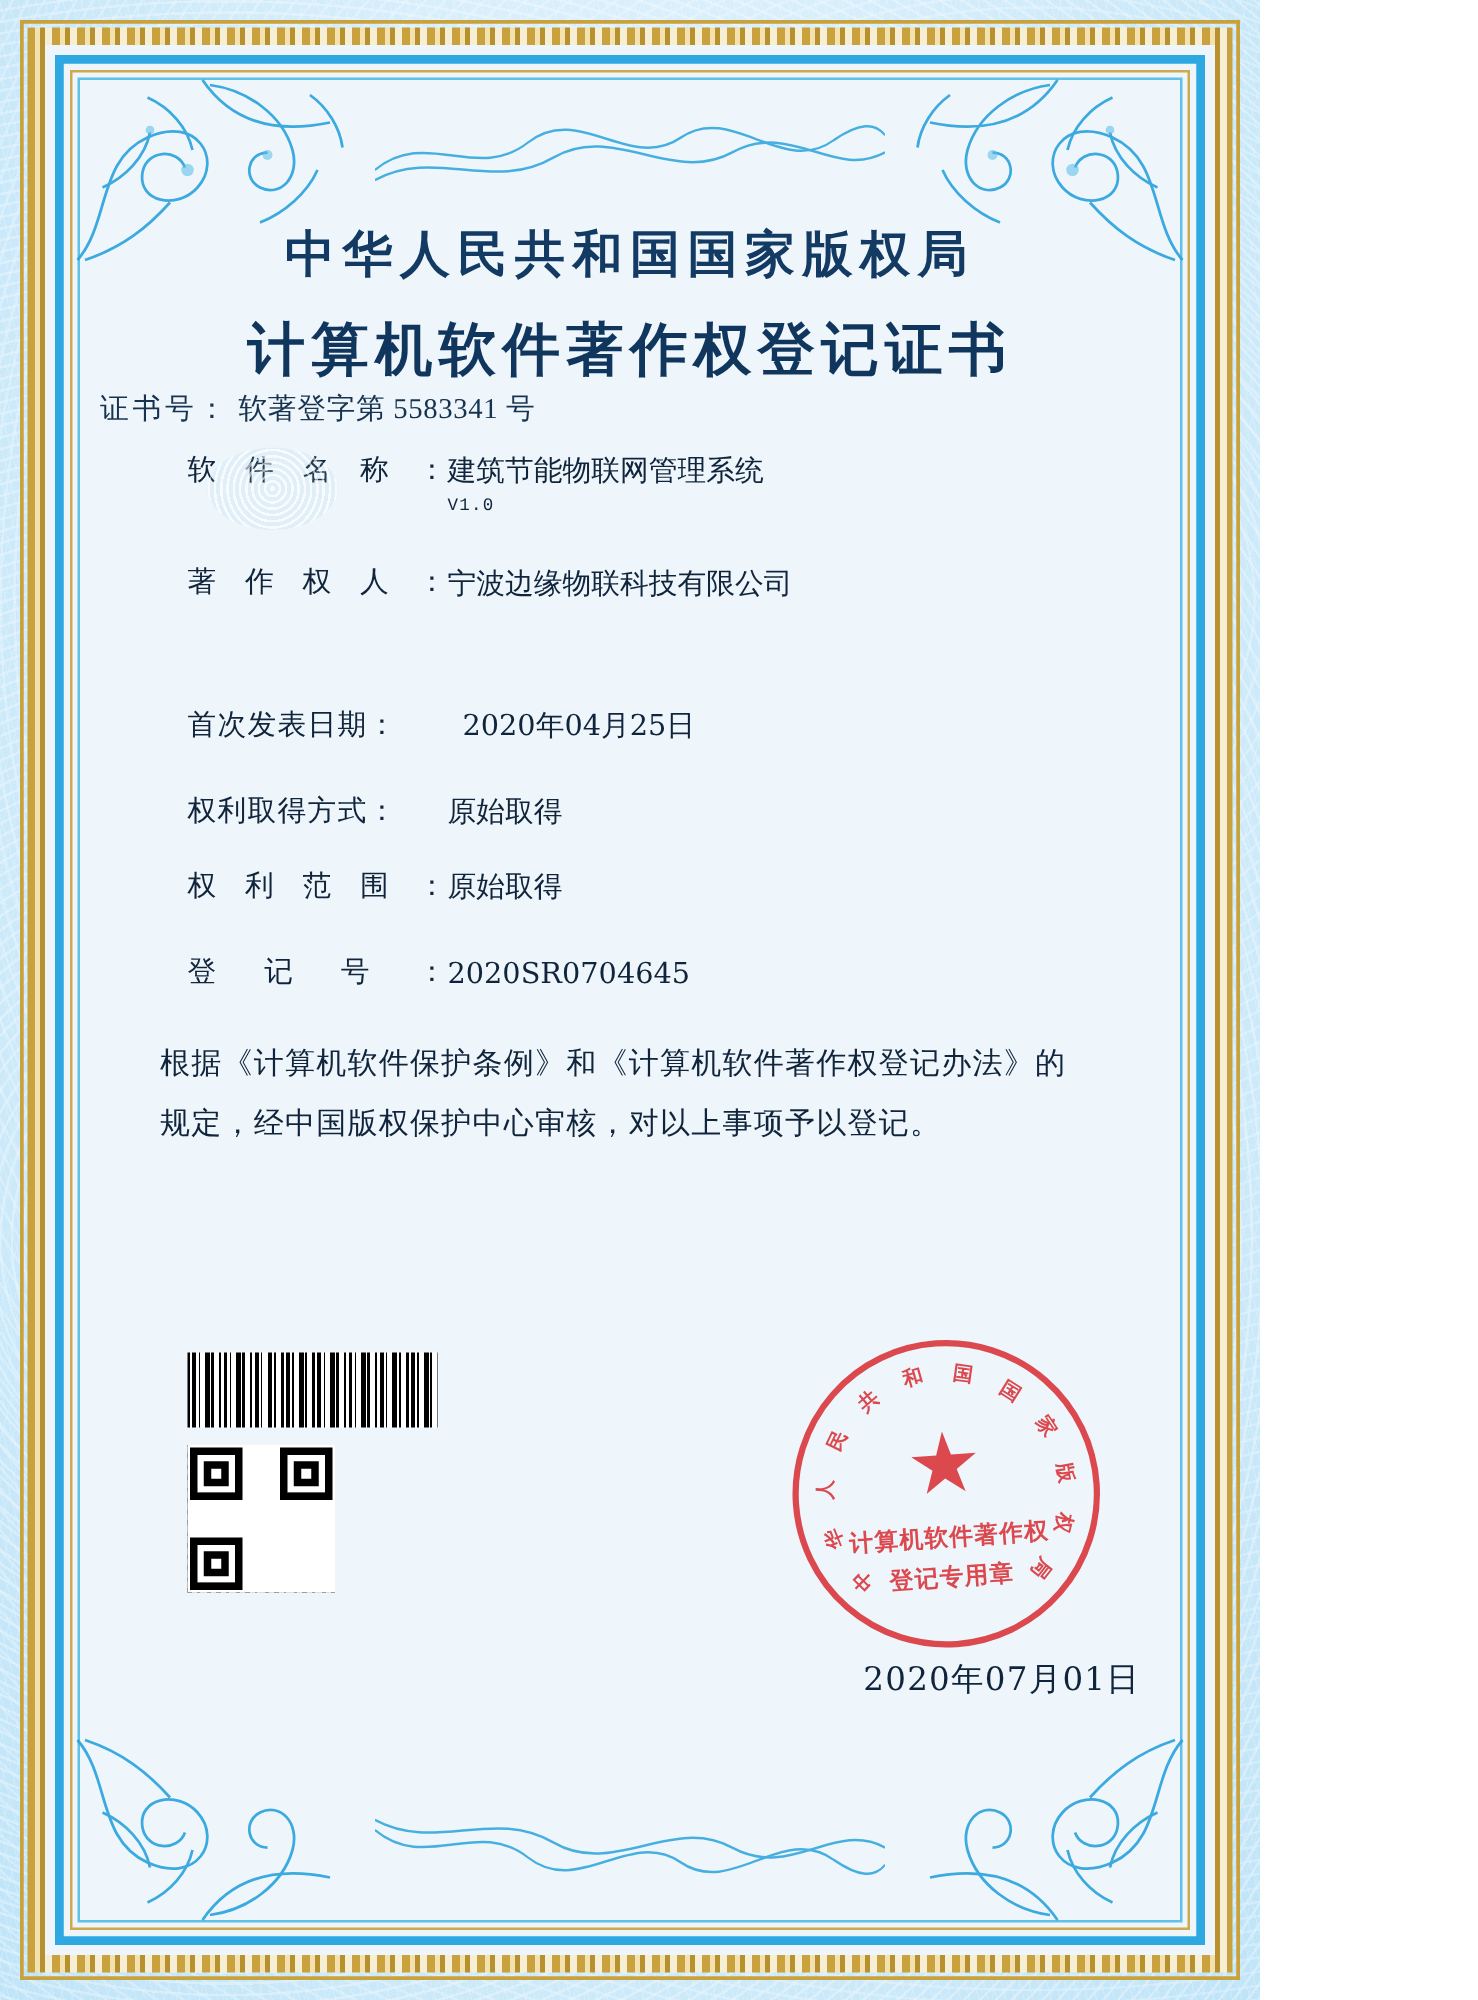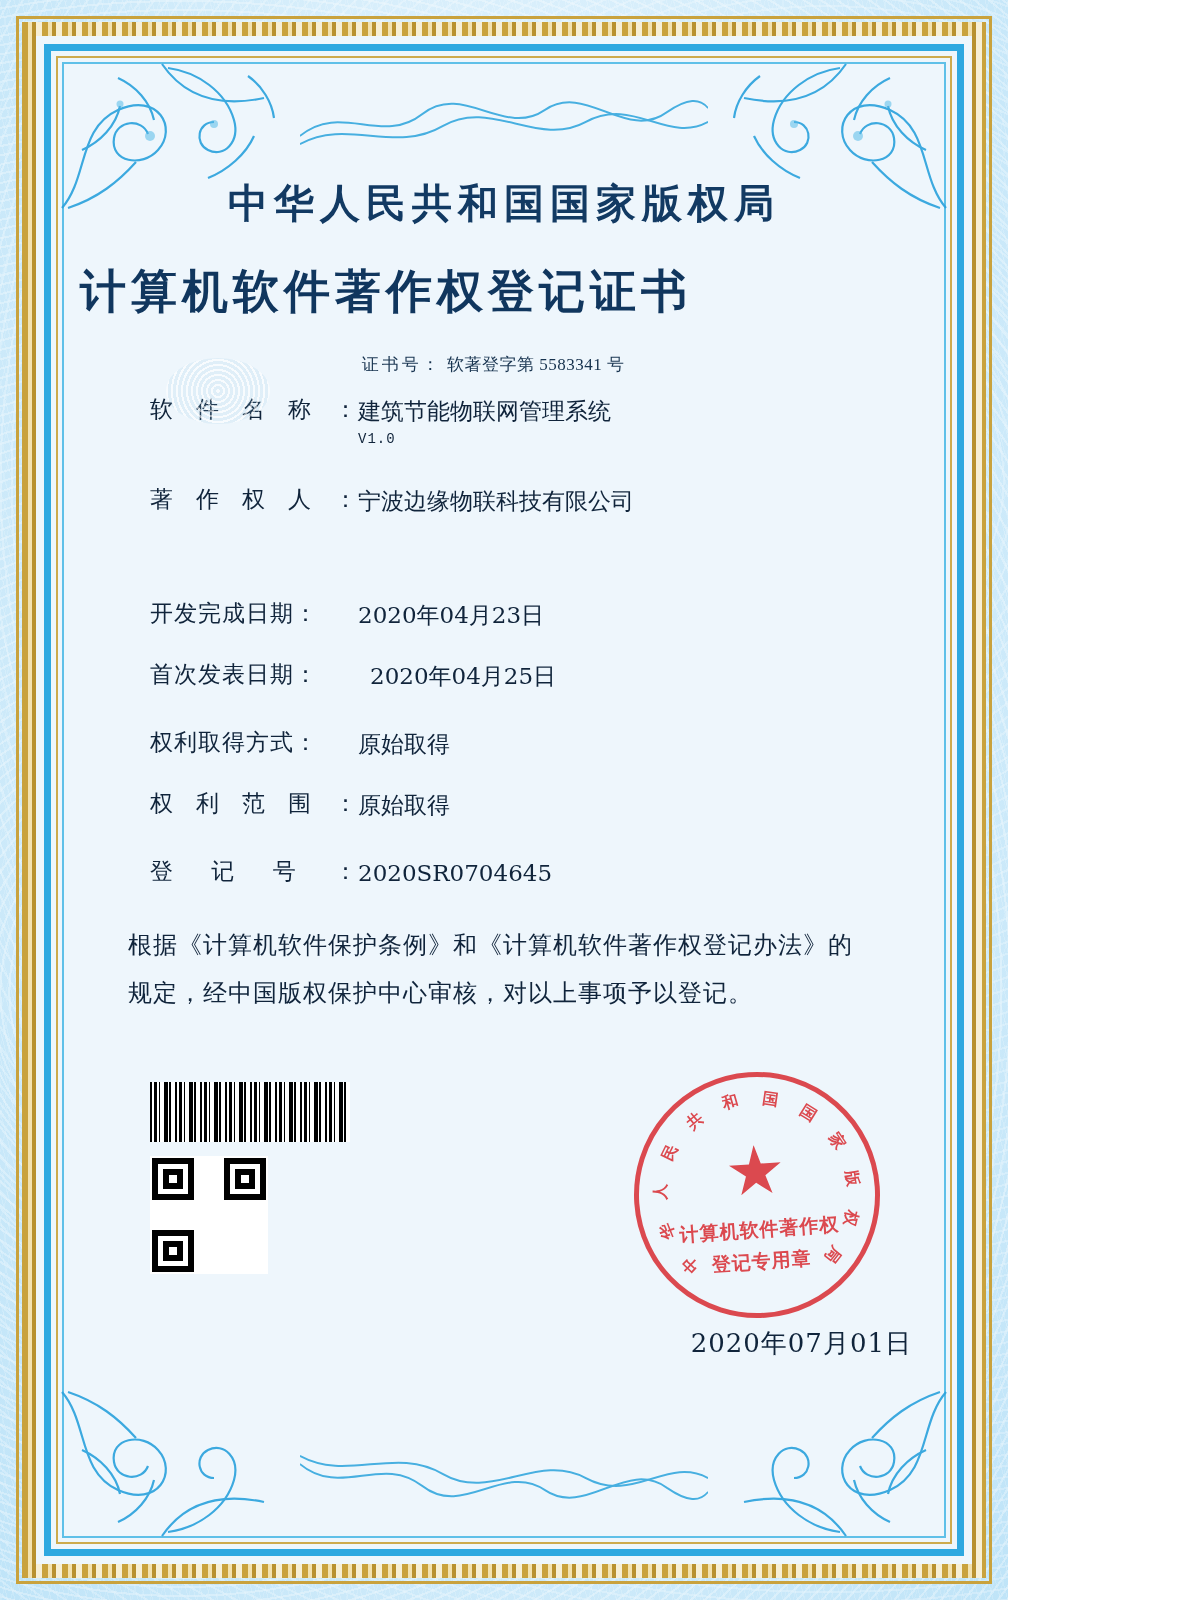"计算机软件著作权登记证书" .title-main { margin-top: 30px -> 18px; text-align: none -> center }
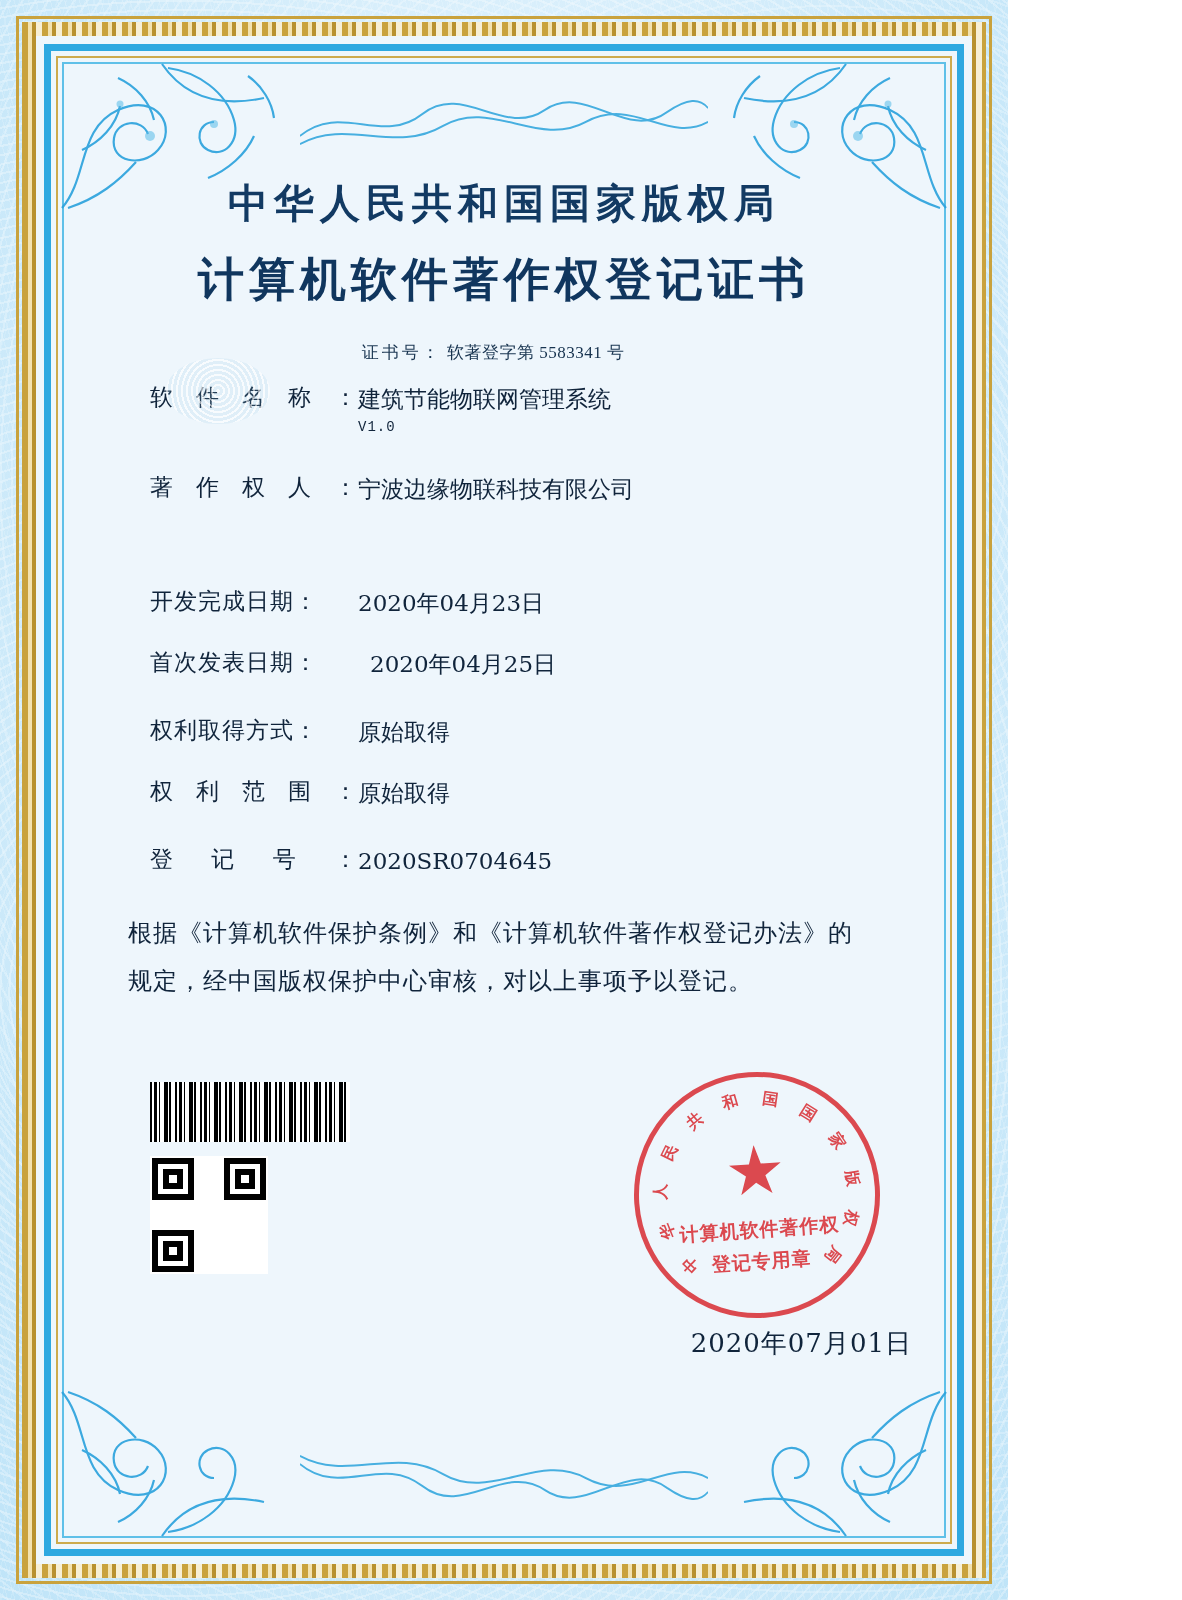"证书号： 软著登字第 5583341 号" .cert-no { font-size: 17px -> 23px; margin-top: 30px -> none; text-align: center -> left }
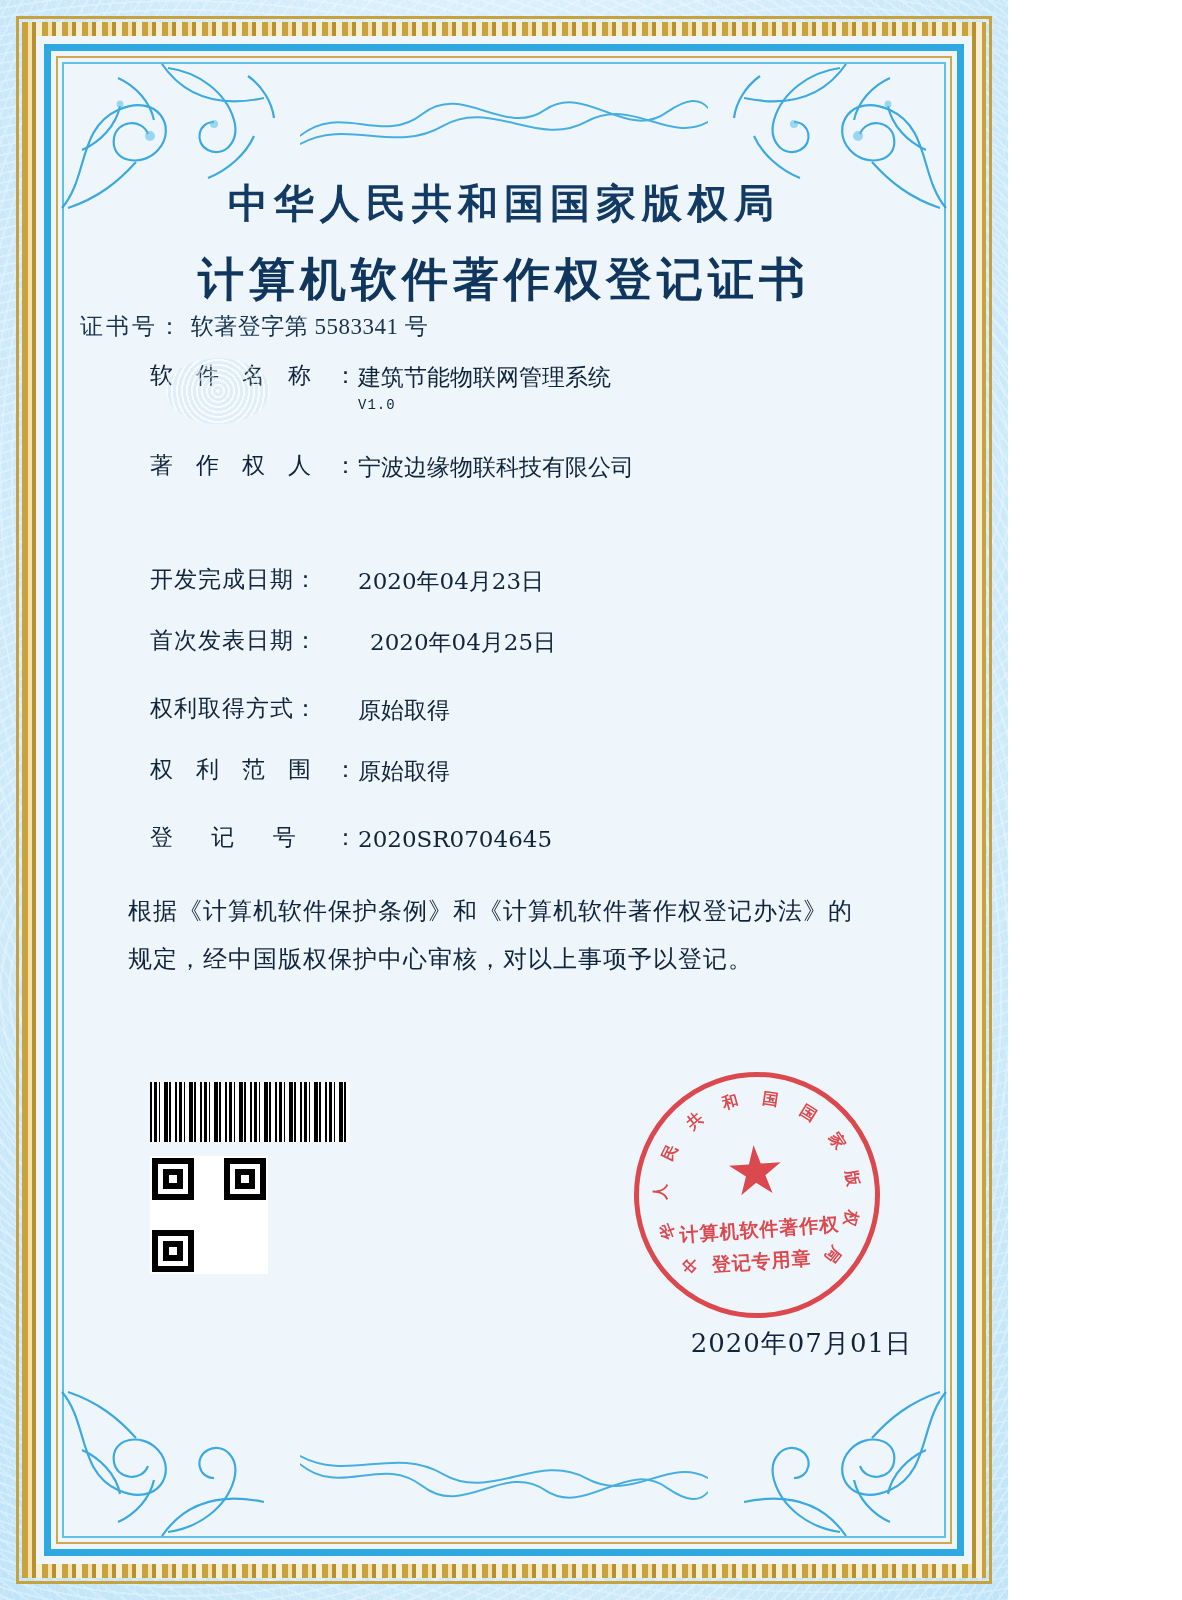"开发完成日期：" div.field-row { html: <div> <div>开发完成日期：</div> <div>2020年04月23日</div> </div> -> none }
